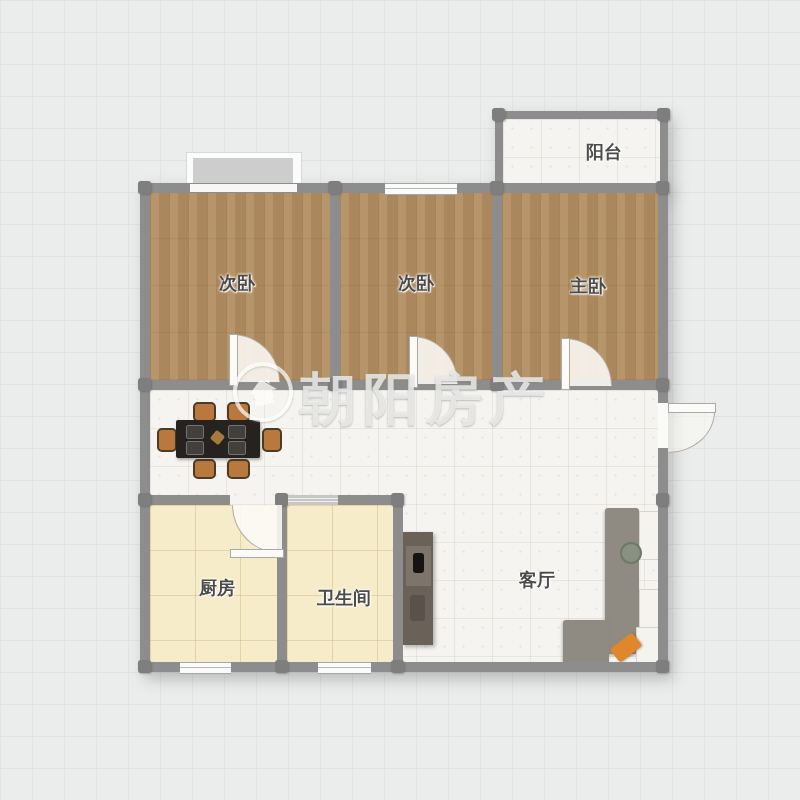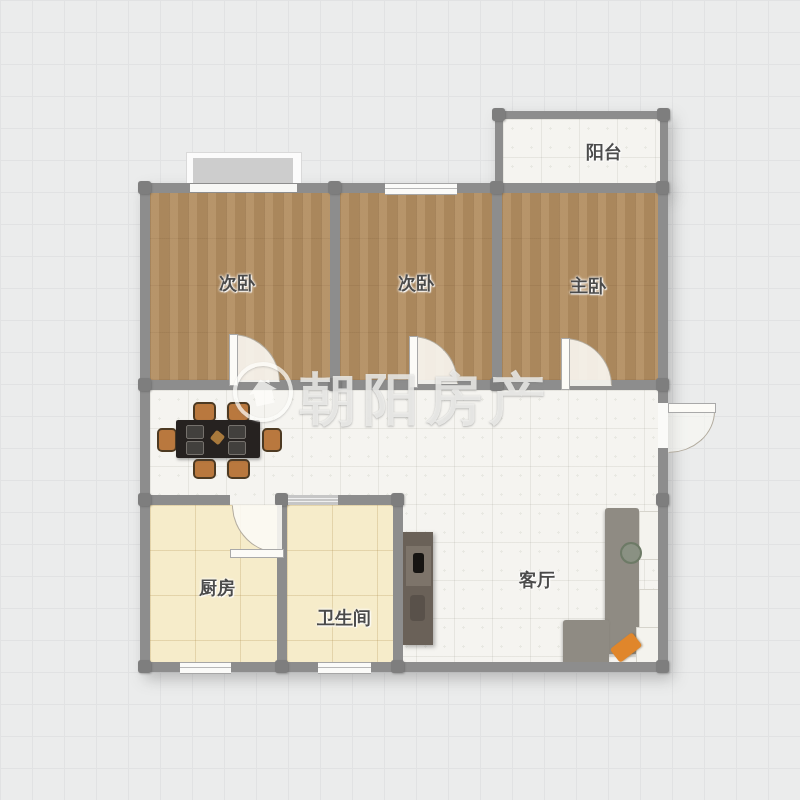"卫生间" div.abs { top: 618px -> 598px }
